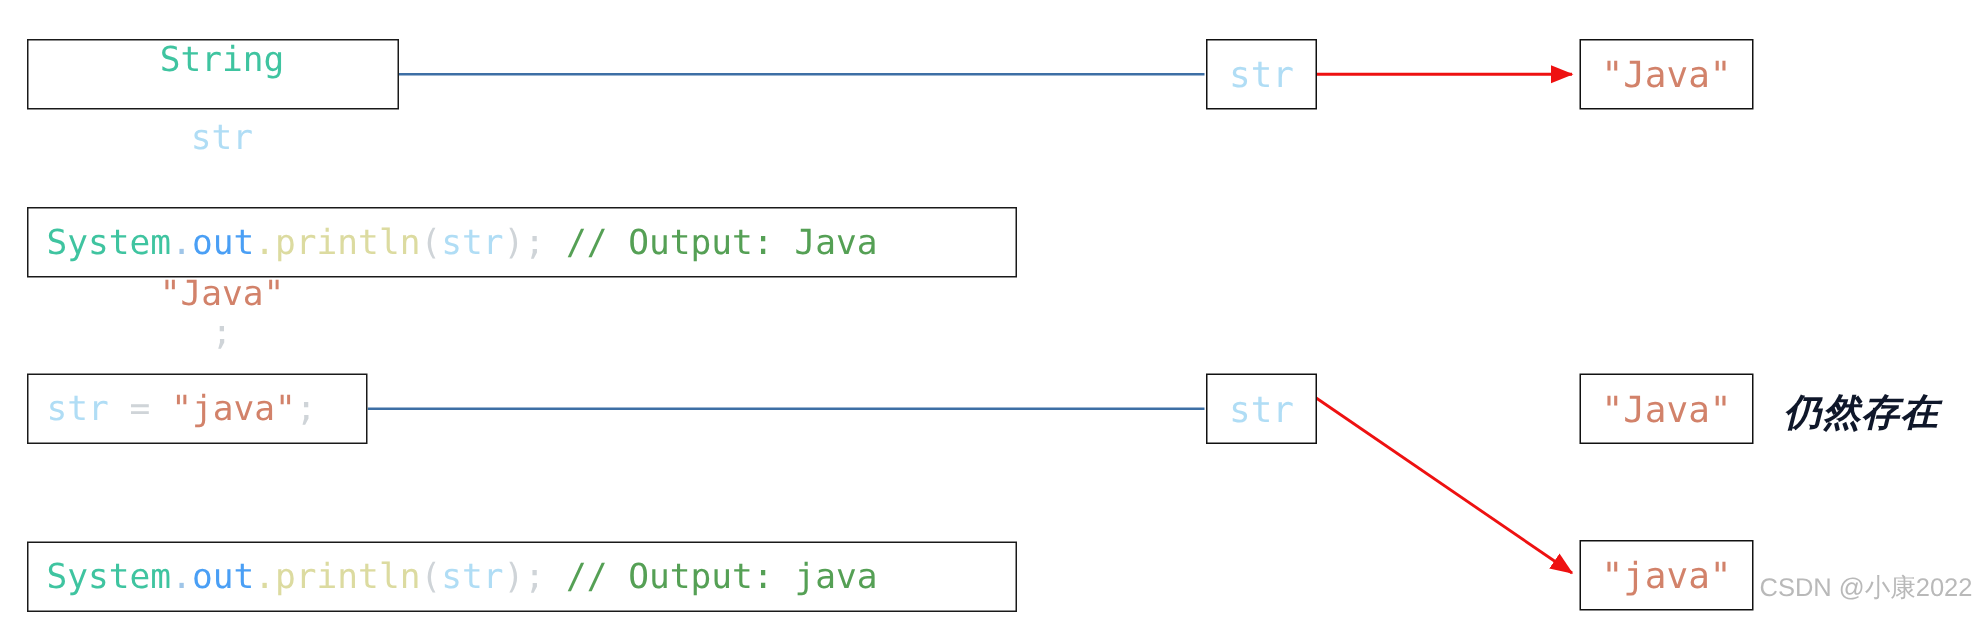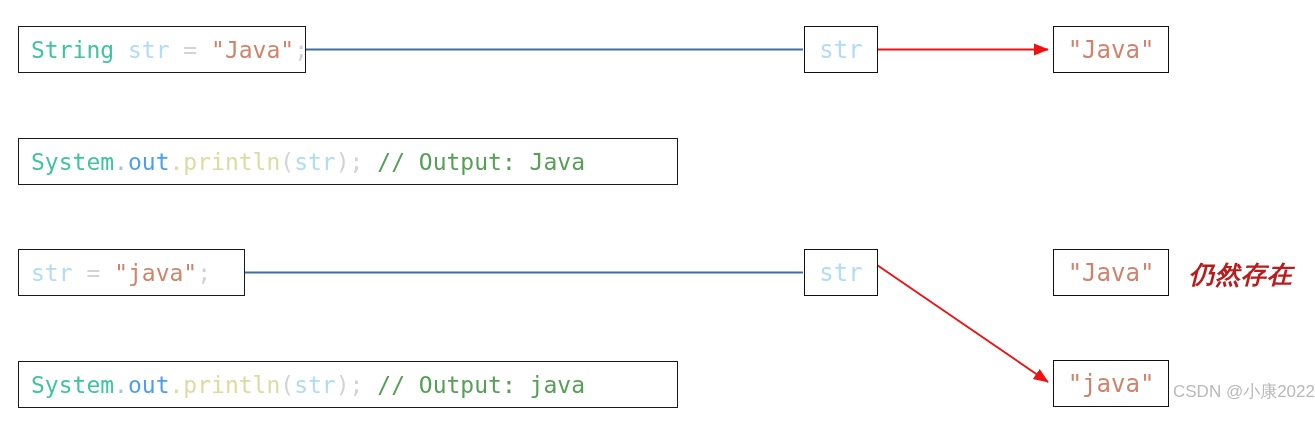"String" div.code-box { flex-direction: none -> column; width: 288px -> 248px }
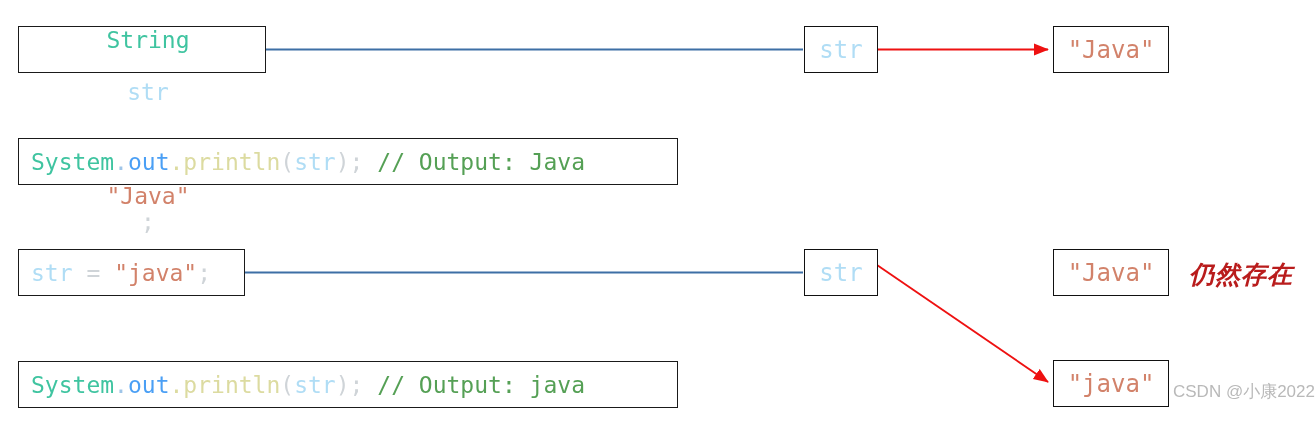"仍然存在" .cn-note { color: #b91c1c -> #0f172a }
